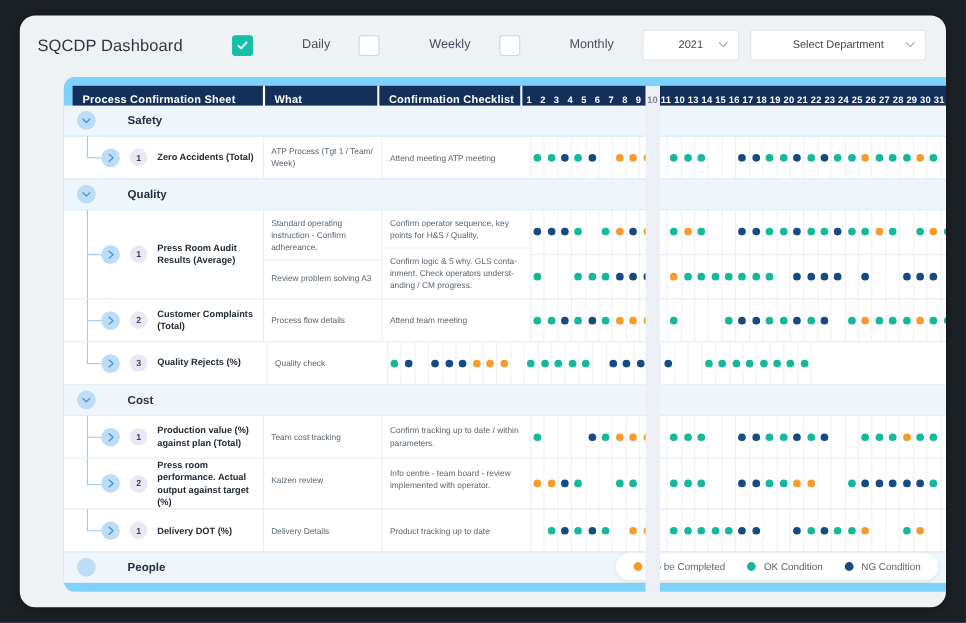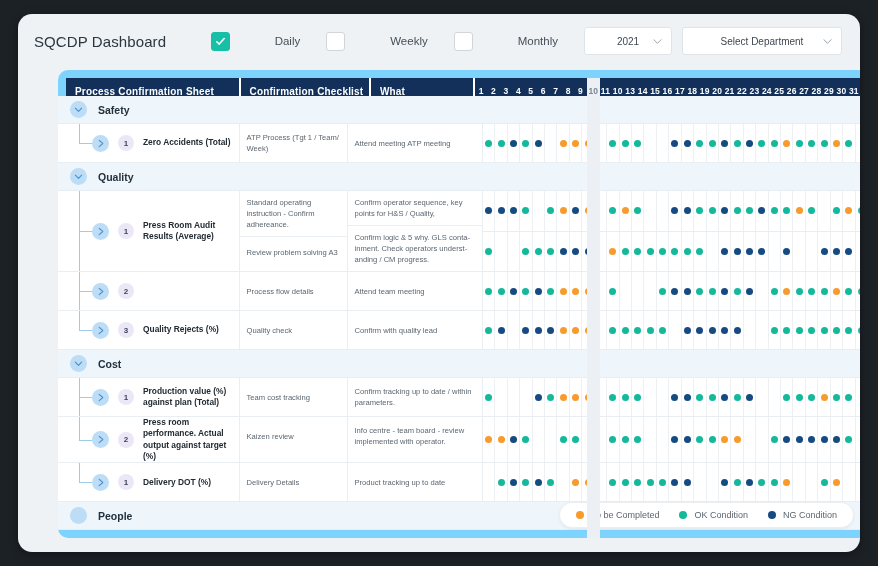"Confirmation Checklist" div.th { order: before "What" -> after "What" }
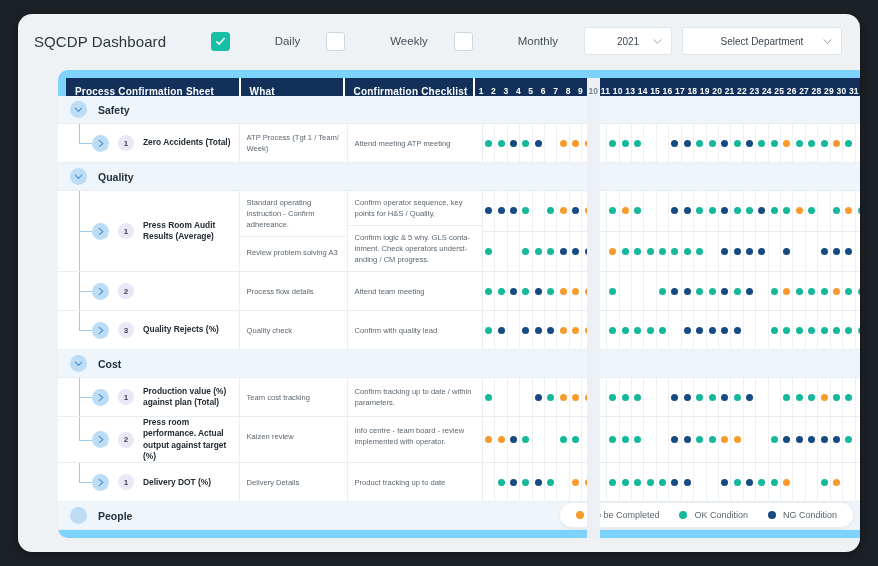"Safety" .grp { gap: none -> 18px }
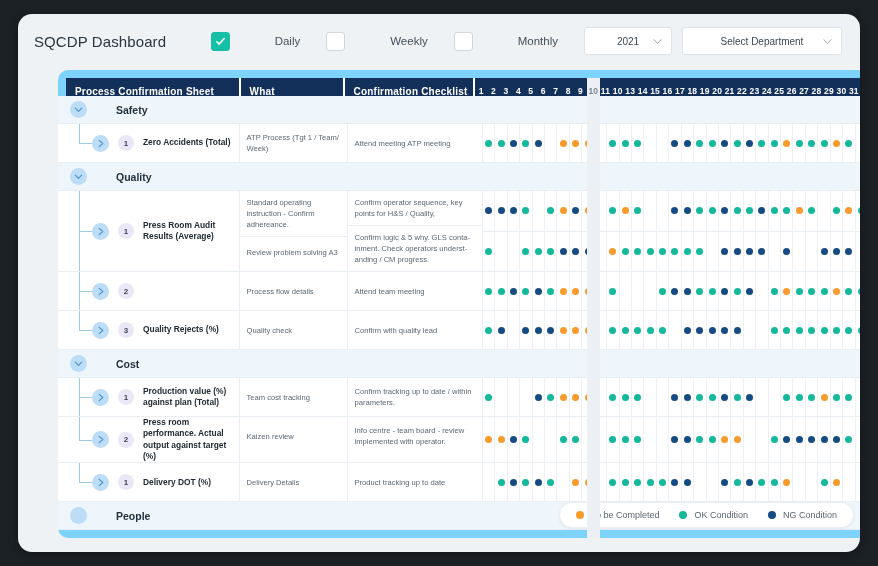"Customer Complaints (Total)" span.kpi { html: none -> <span>Customer Complaints (Total)</span> }
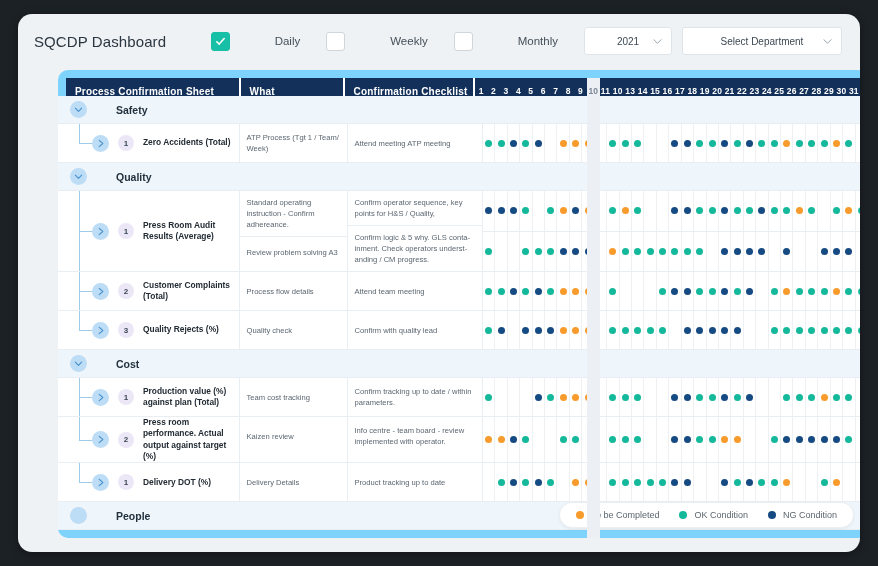"Confirm with quality lead" div.c-chk { html: <div> <div> <div>Confirm with quality lead</div> </div> </div> -> none }
